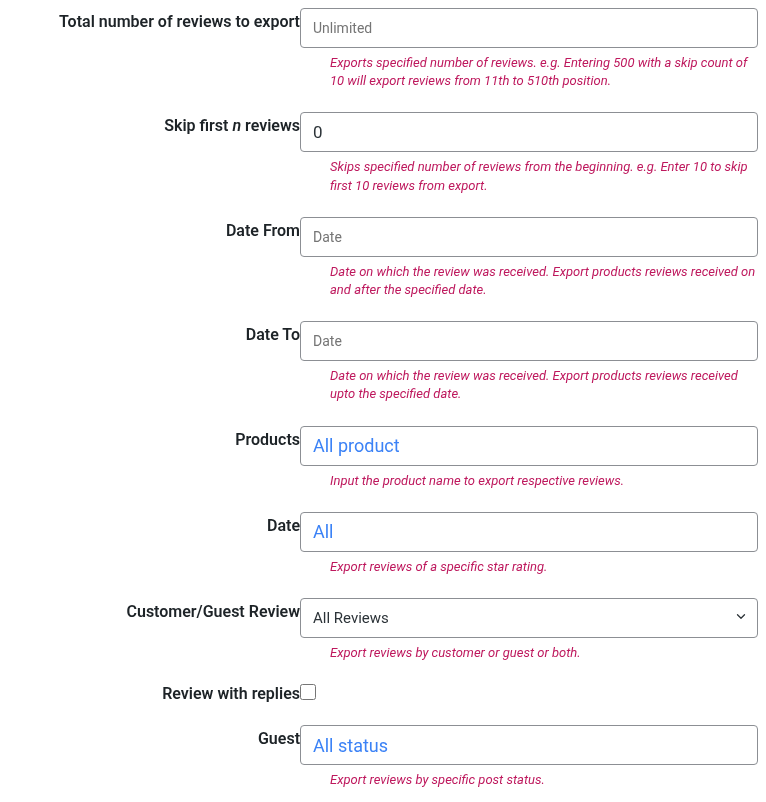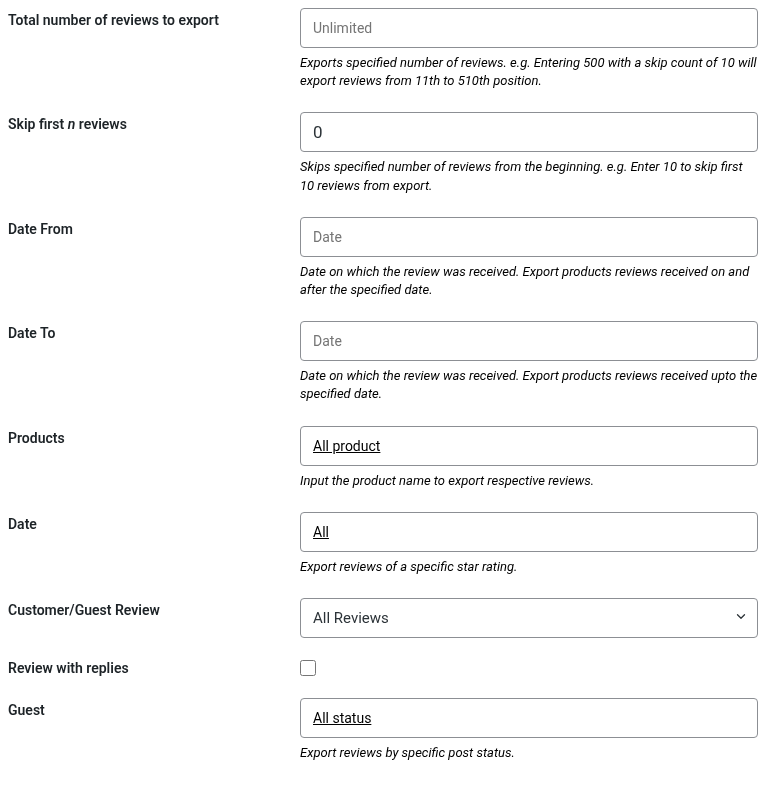"Total number of reviews to" .label-col { font-size: 14px -> 16px; text-align: none -> right }
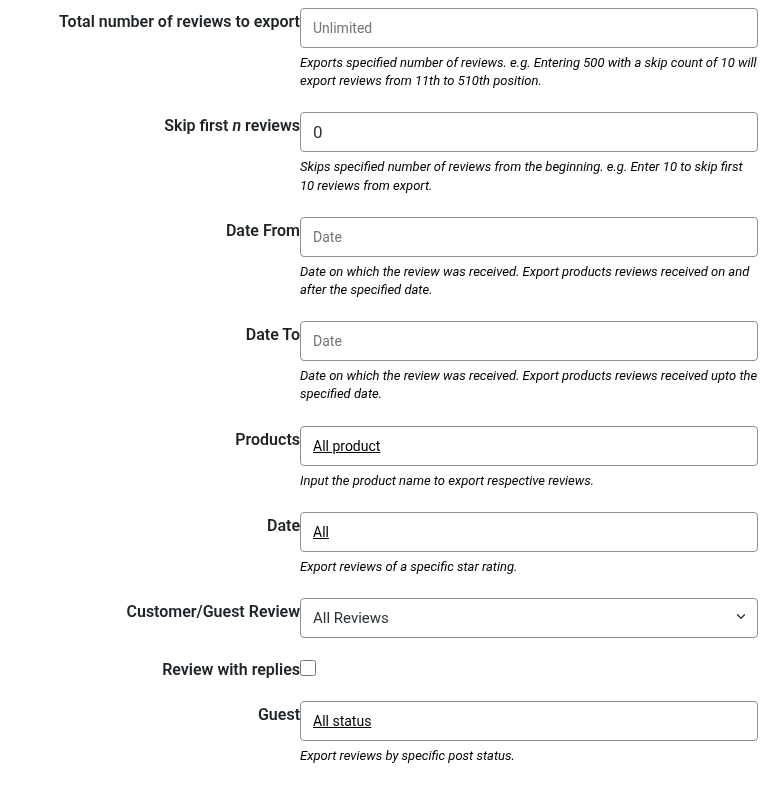"Exports specified number of reviews." .help { color: #000000 -> #be185d; margin-left: none -> 30px }
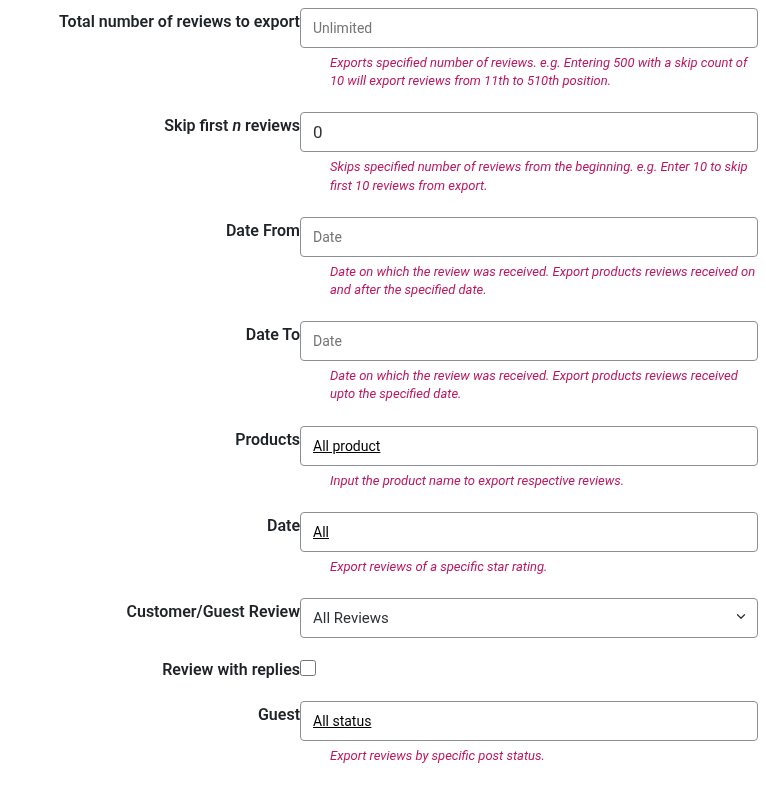"All product" .text-input.placeholder { color: #000000 -> #3b82f6; font-size: 14px -> 18px; text-decoration: underline -> none }
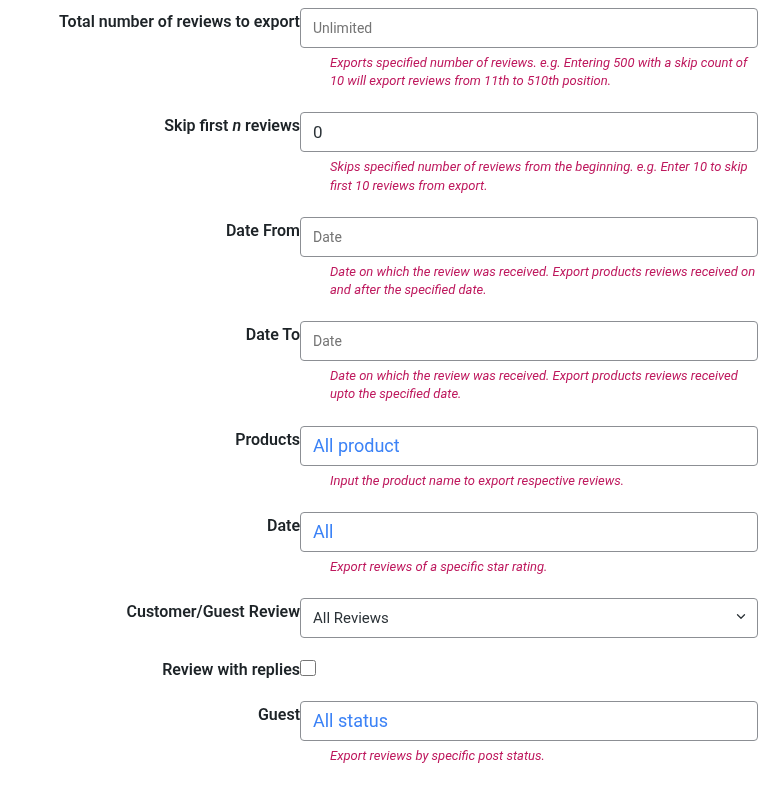"Export reviews by customer or" div.help { html: none -> <div>Export reviews by customer or guest or both.</div> }
